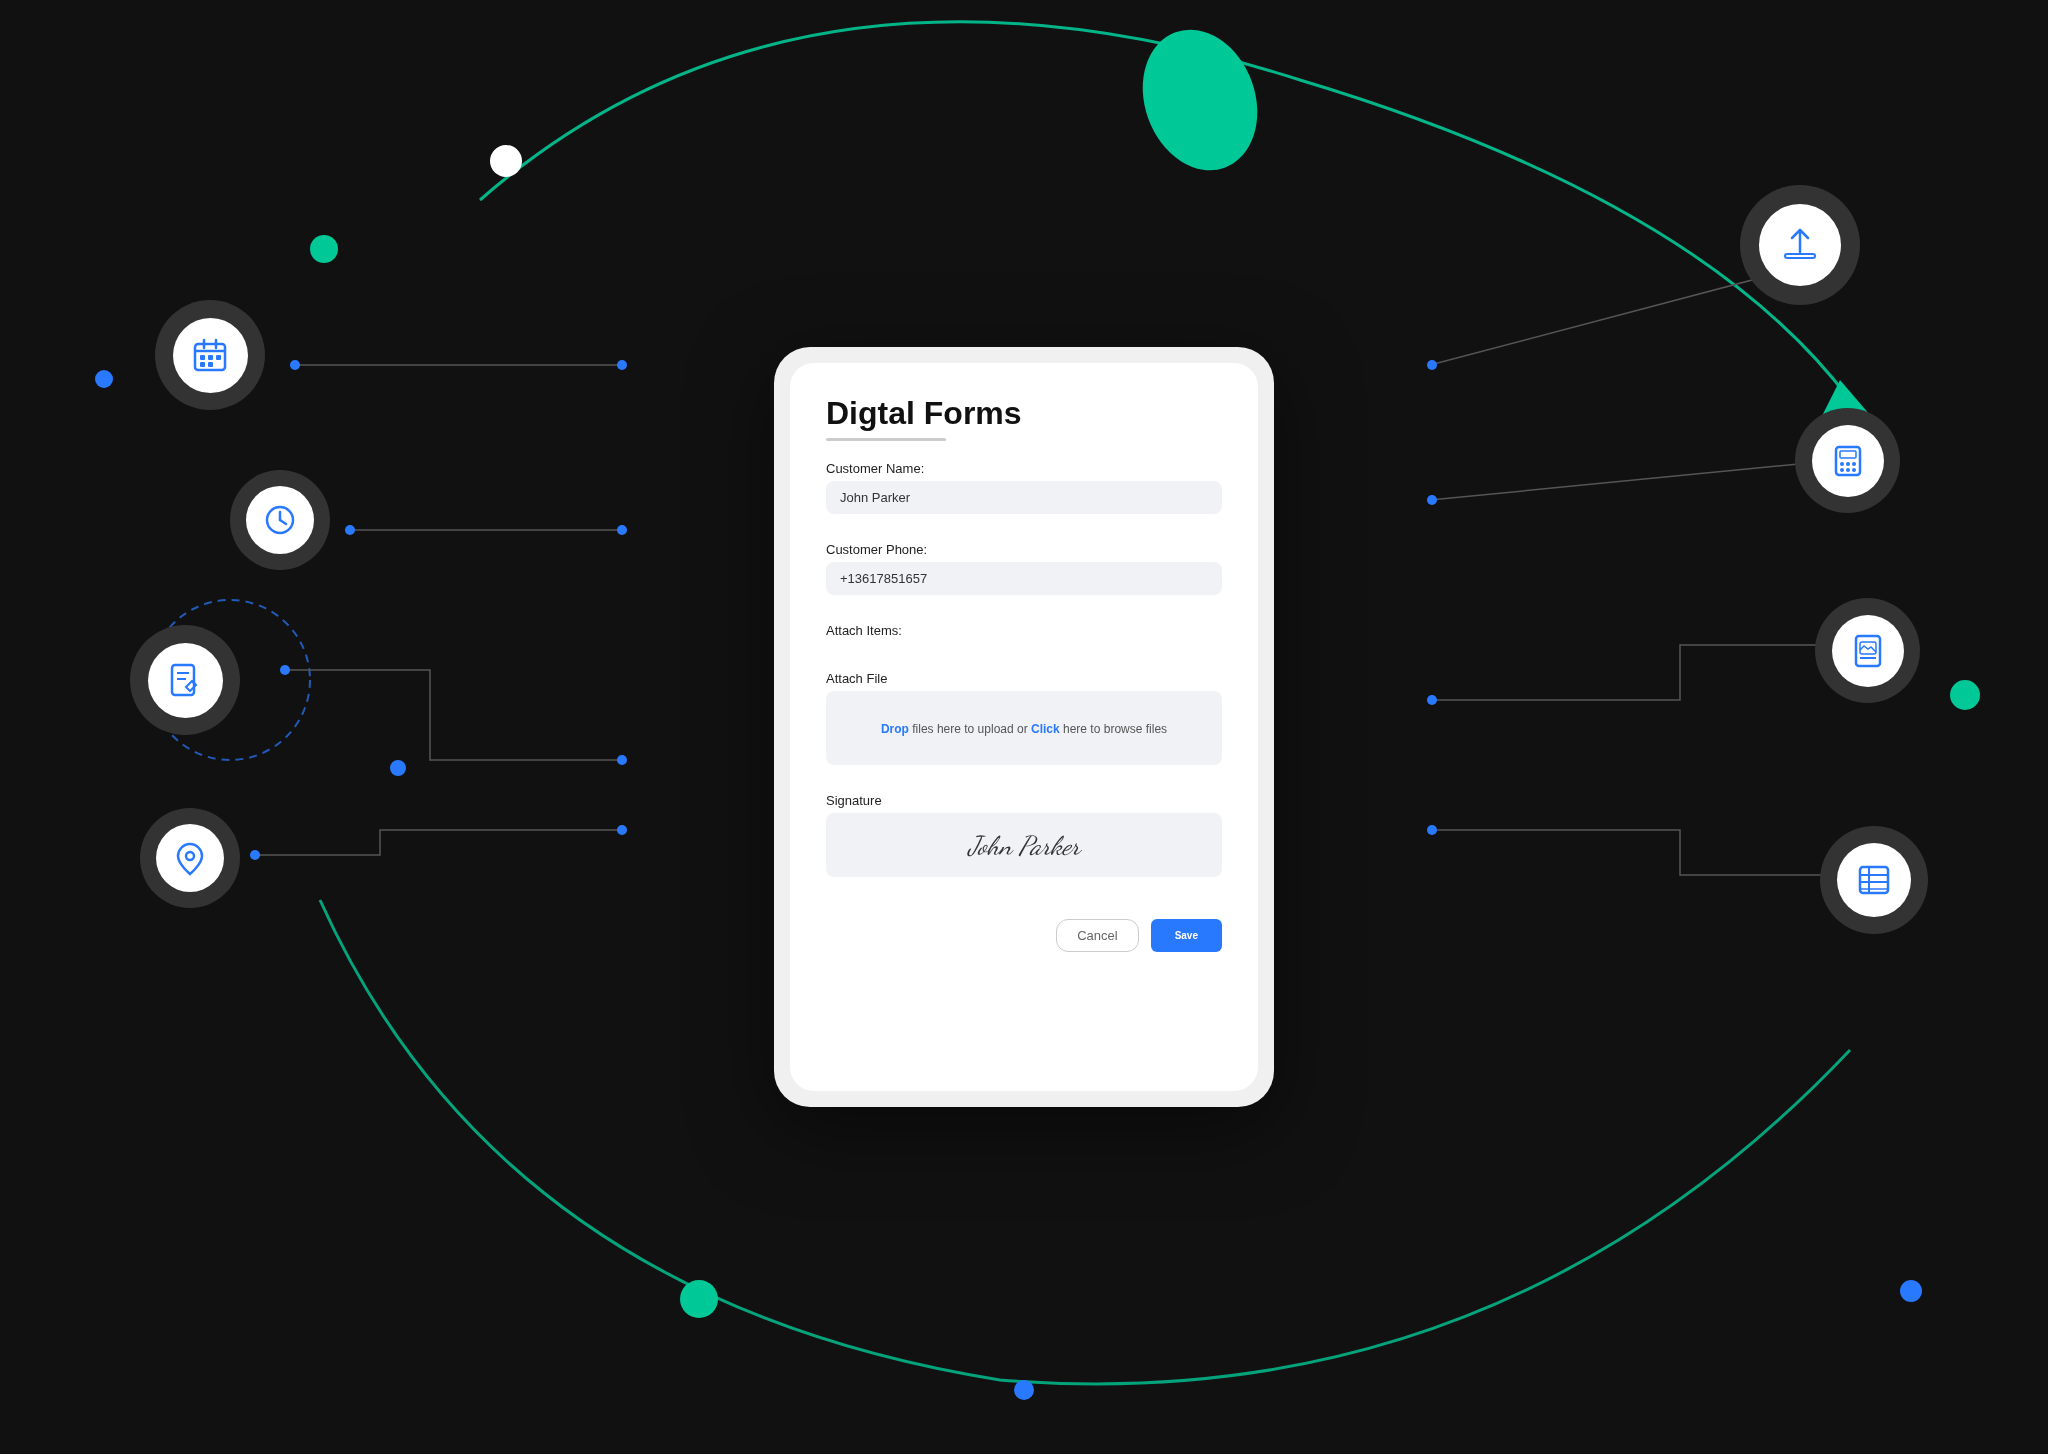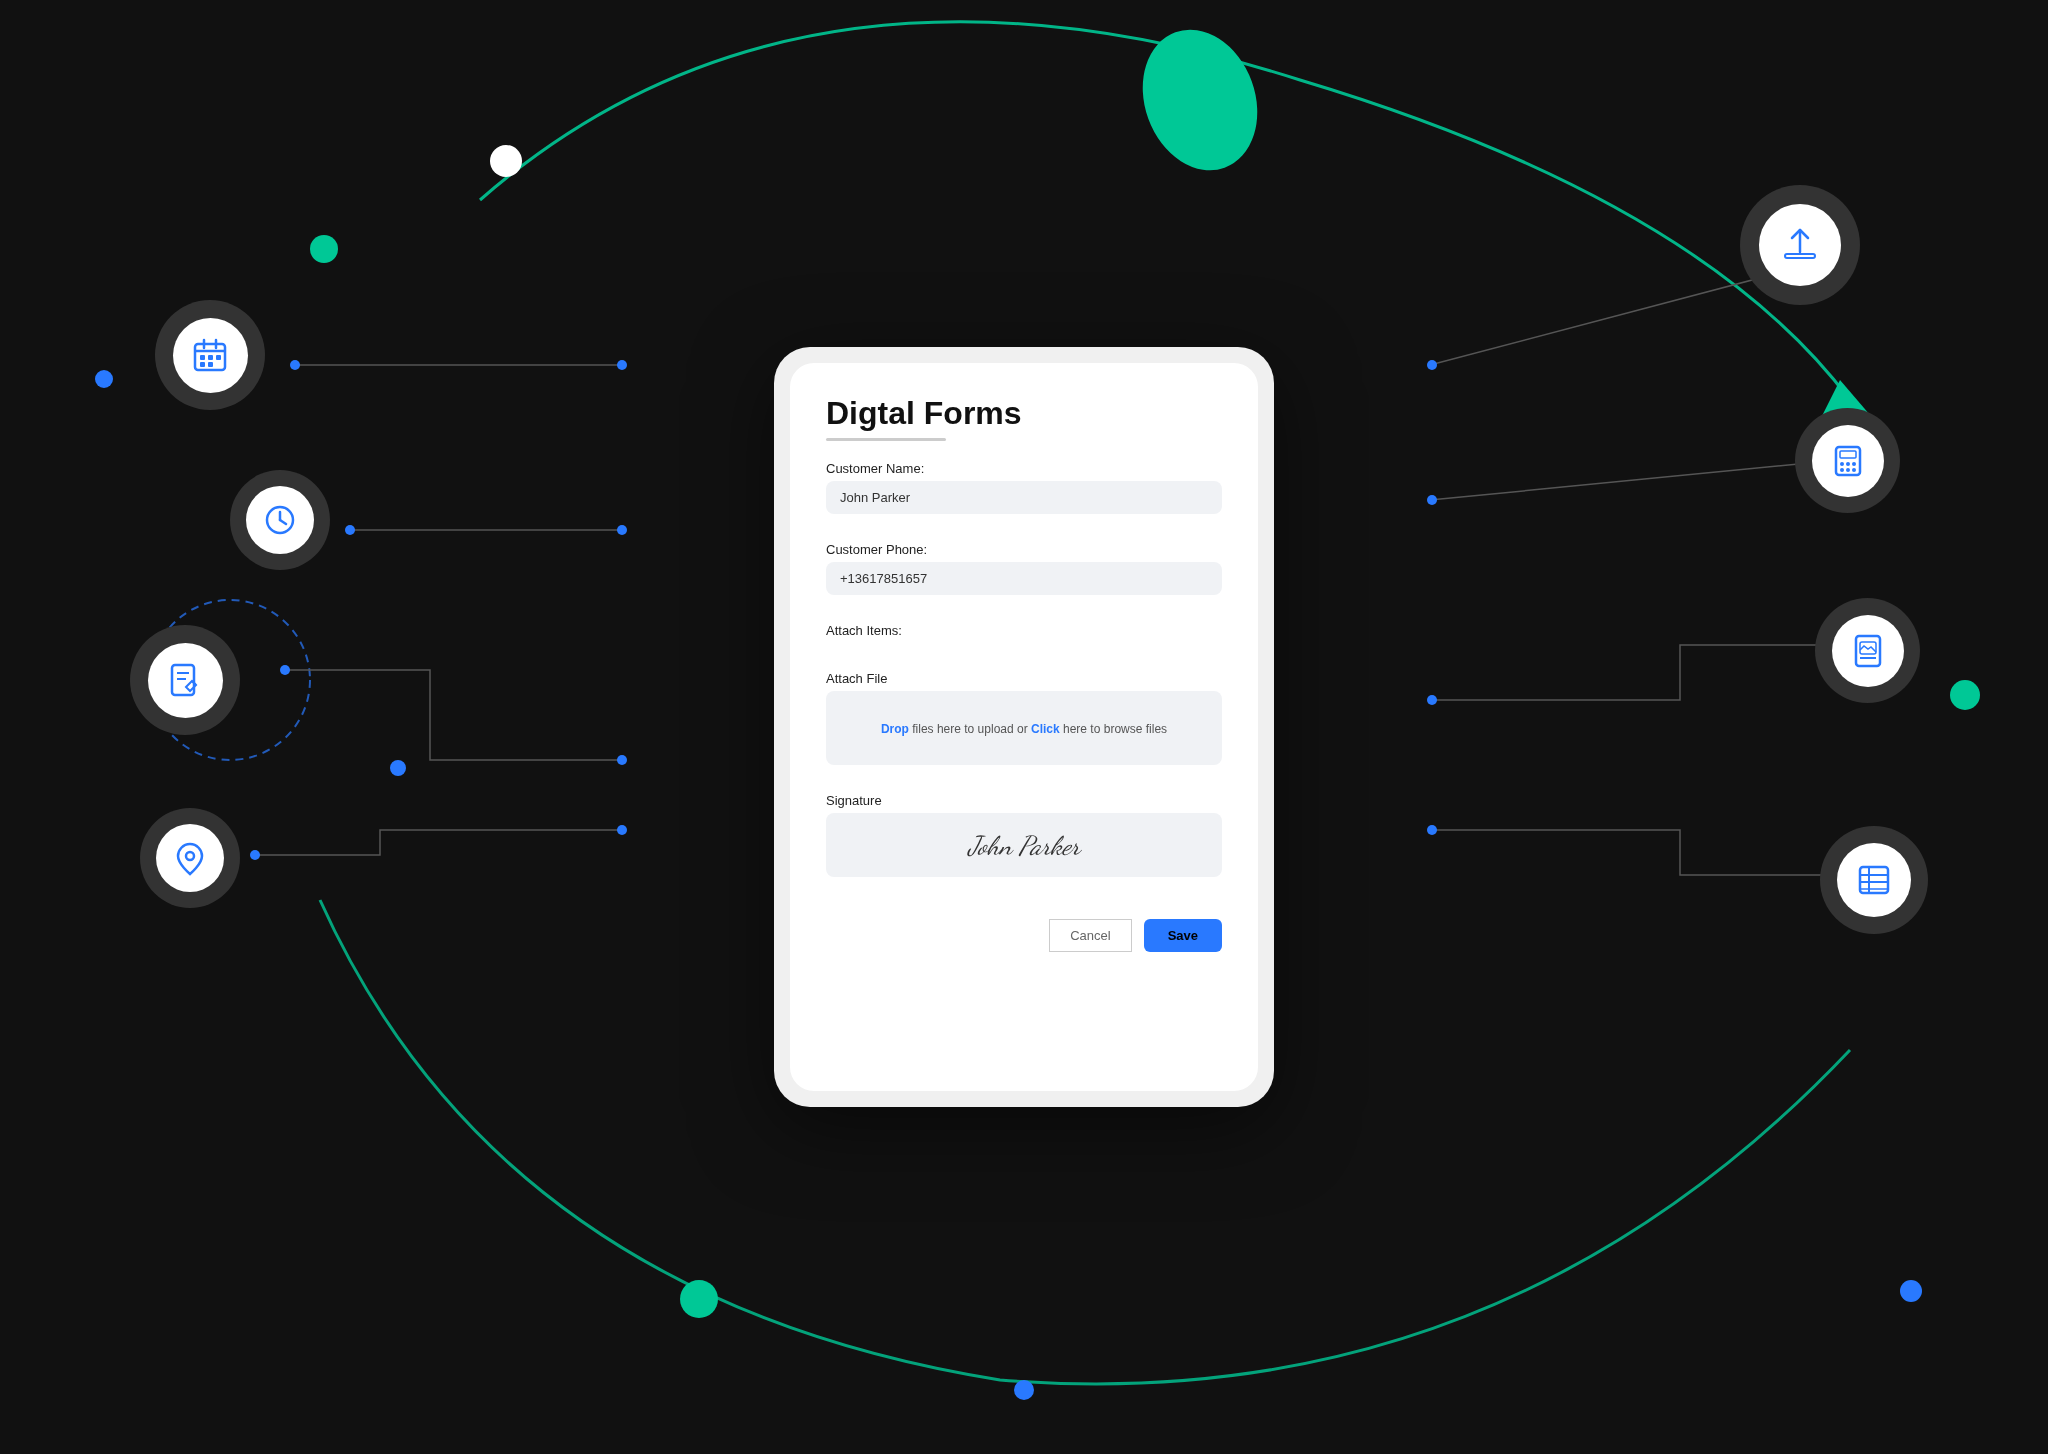"Cancel" .btn-cancel { border-radius: 0 -> 12px }
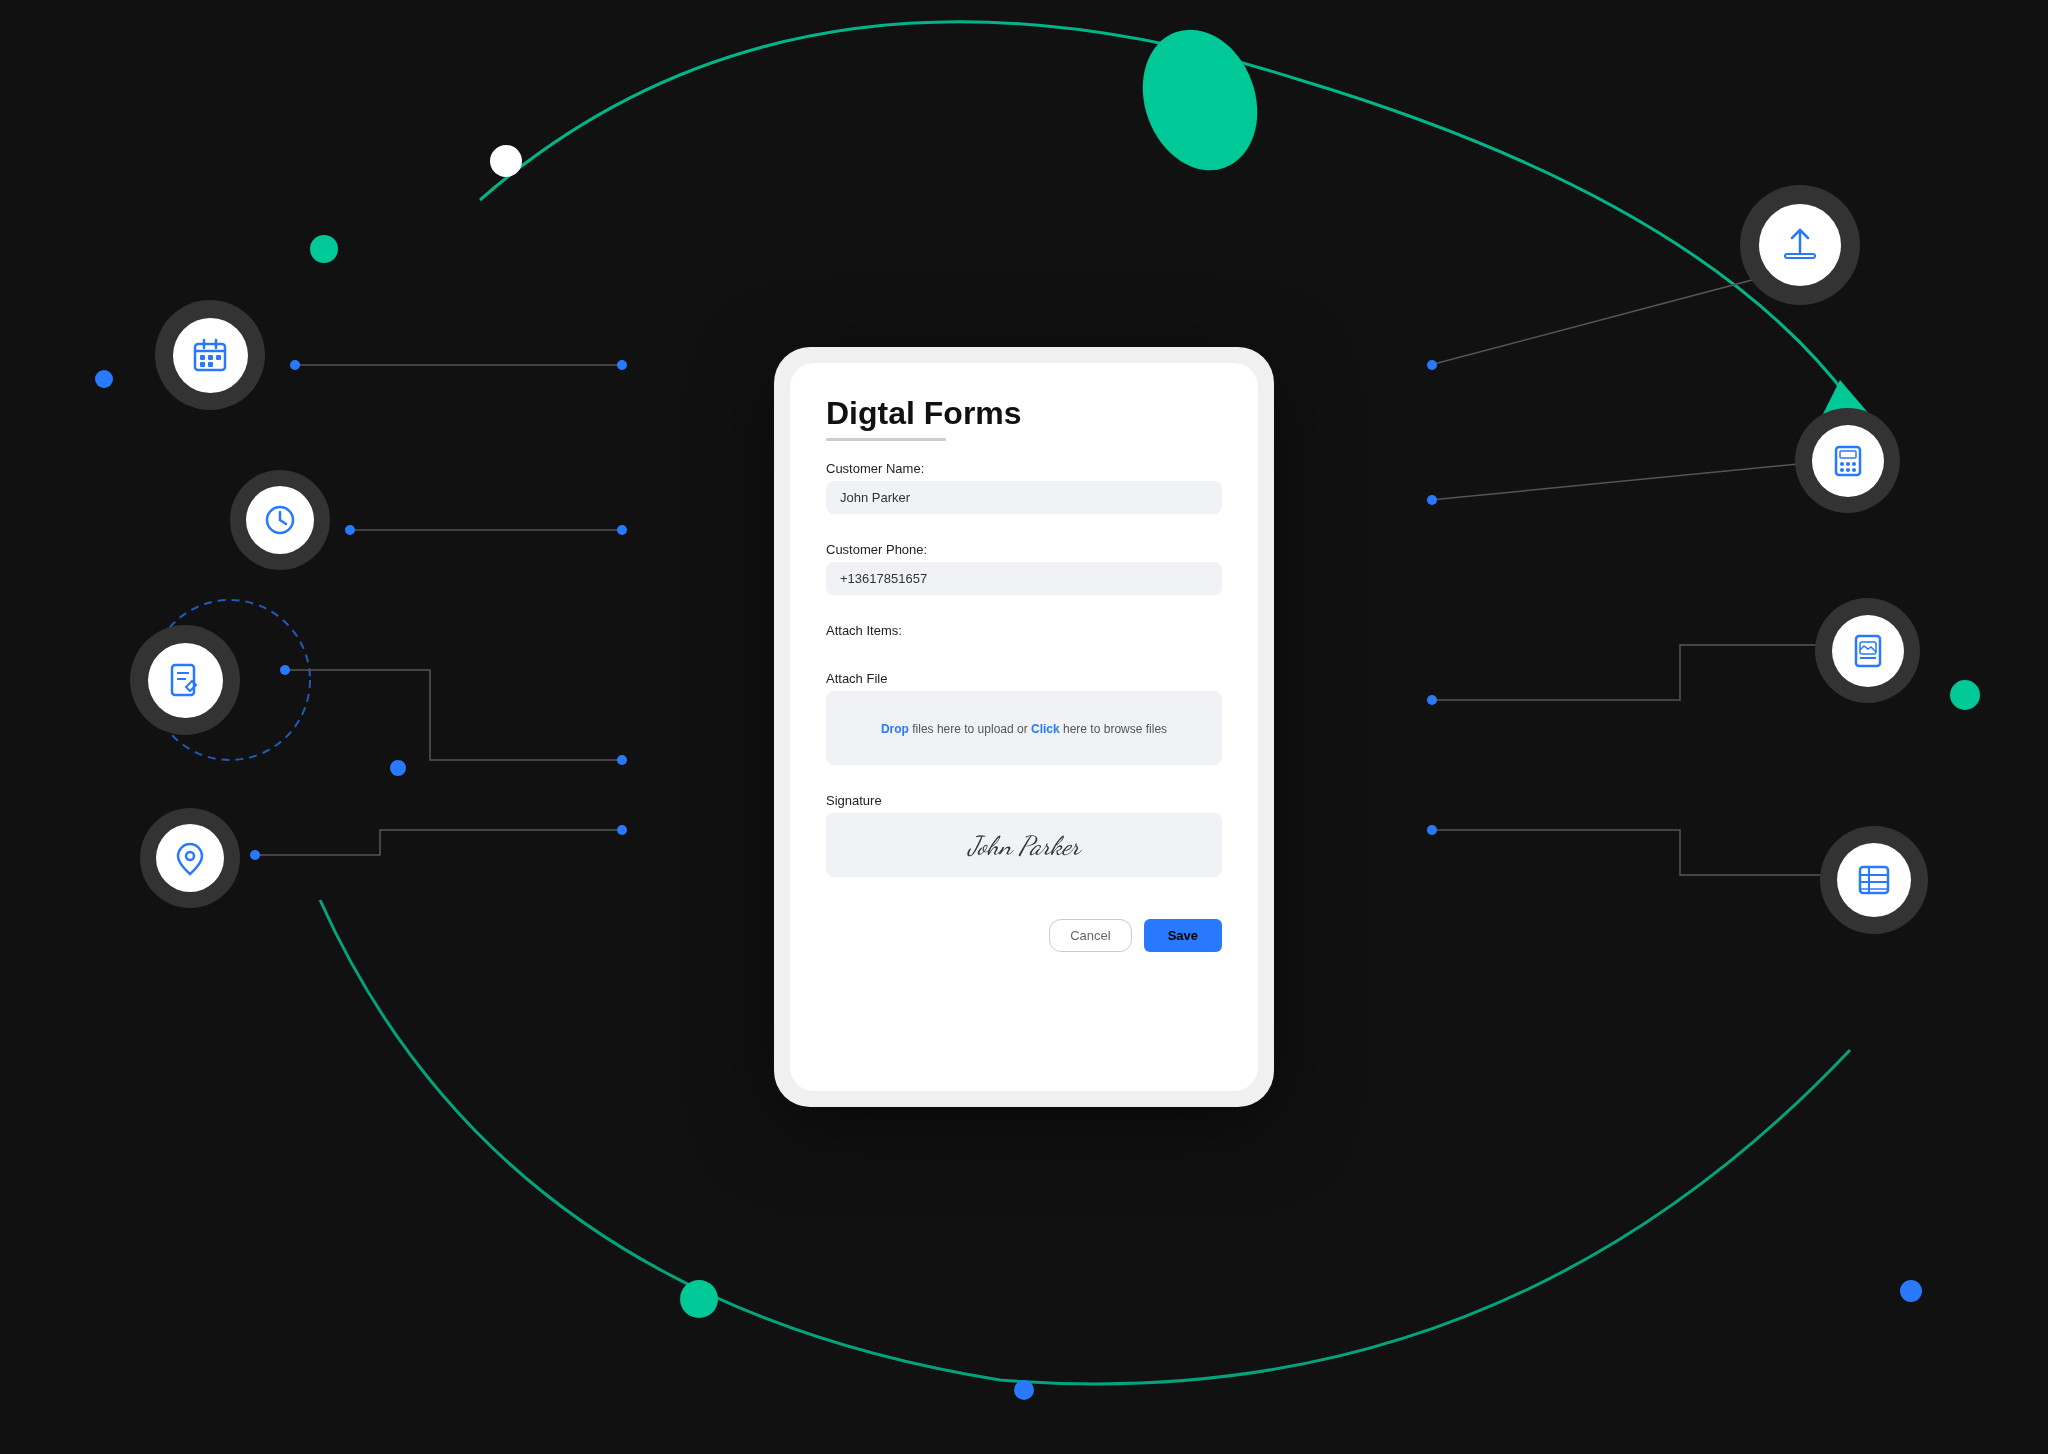"Save" .btn-save { color: #000000 -> #ffffff; font-size: 13px -> 10px }
